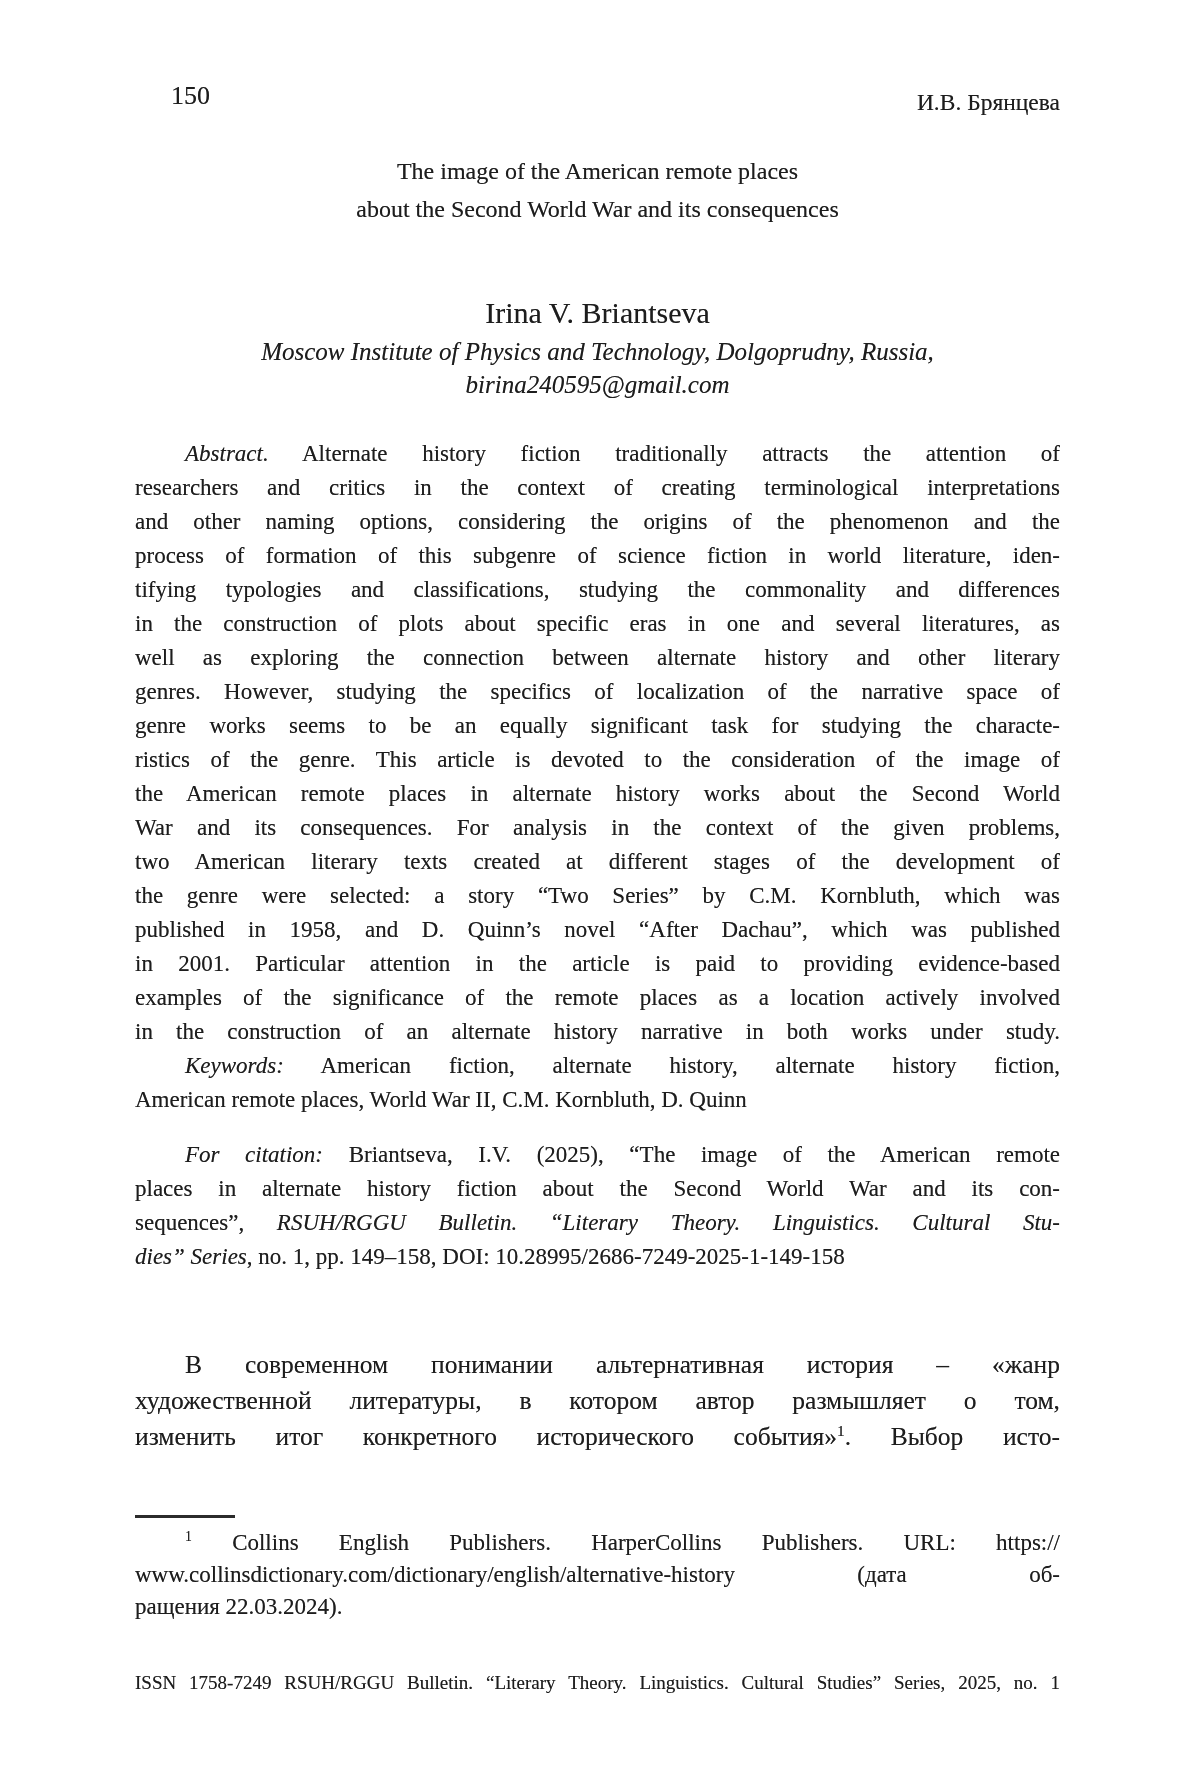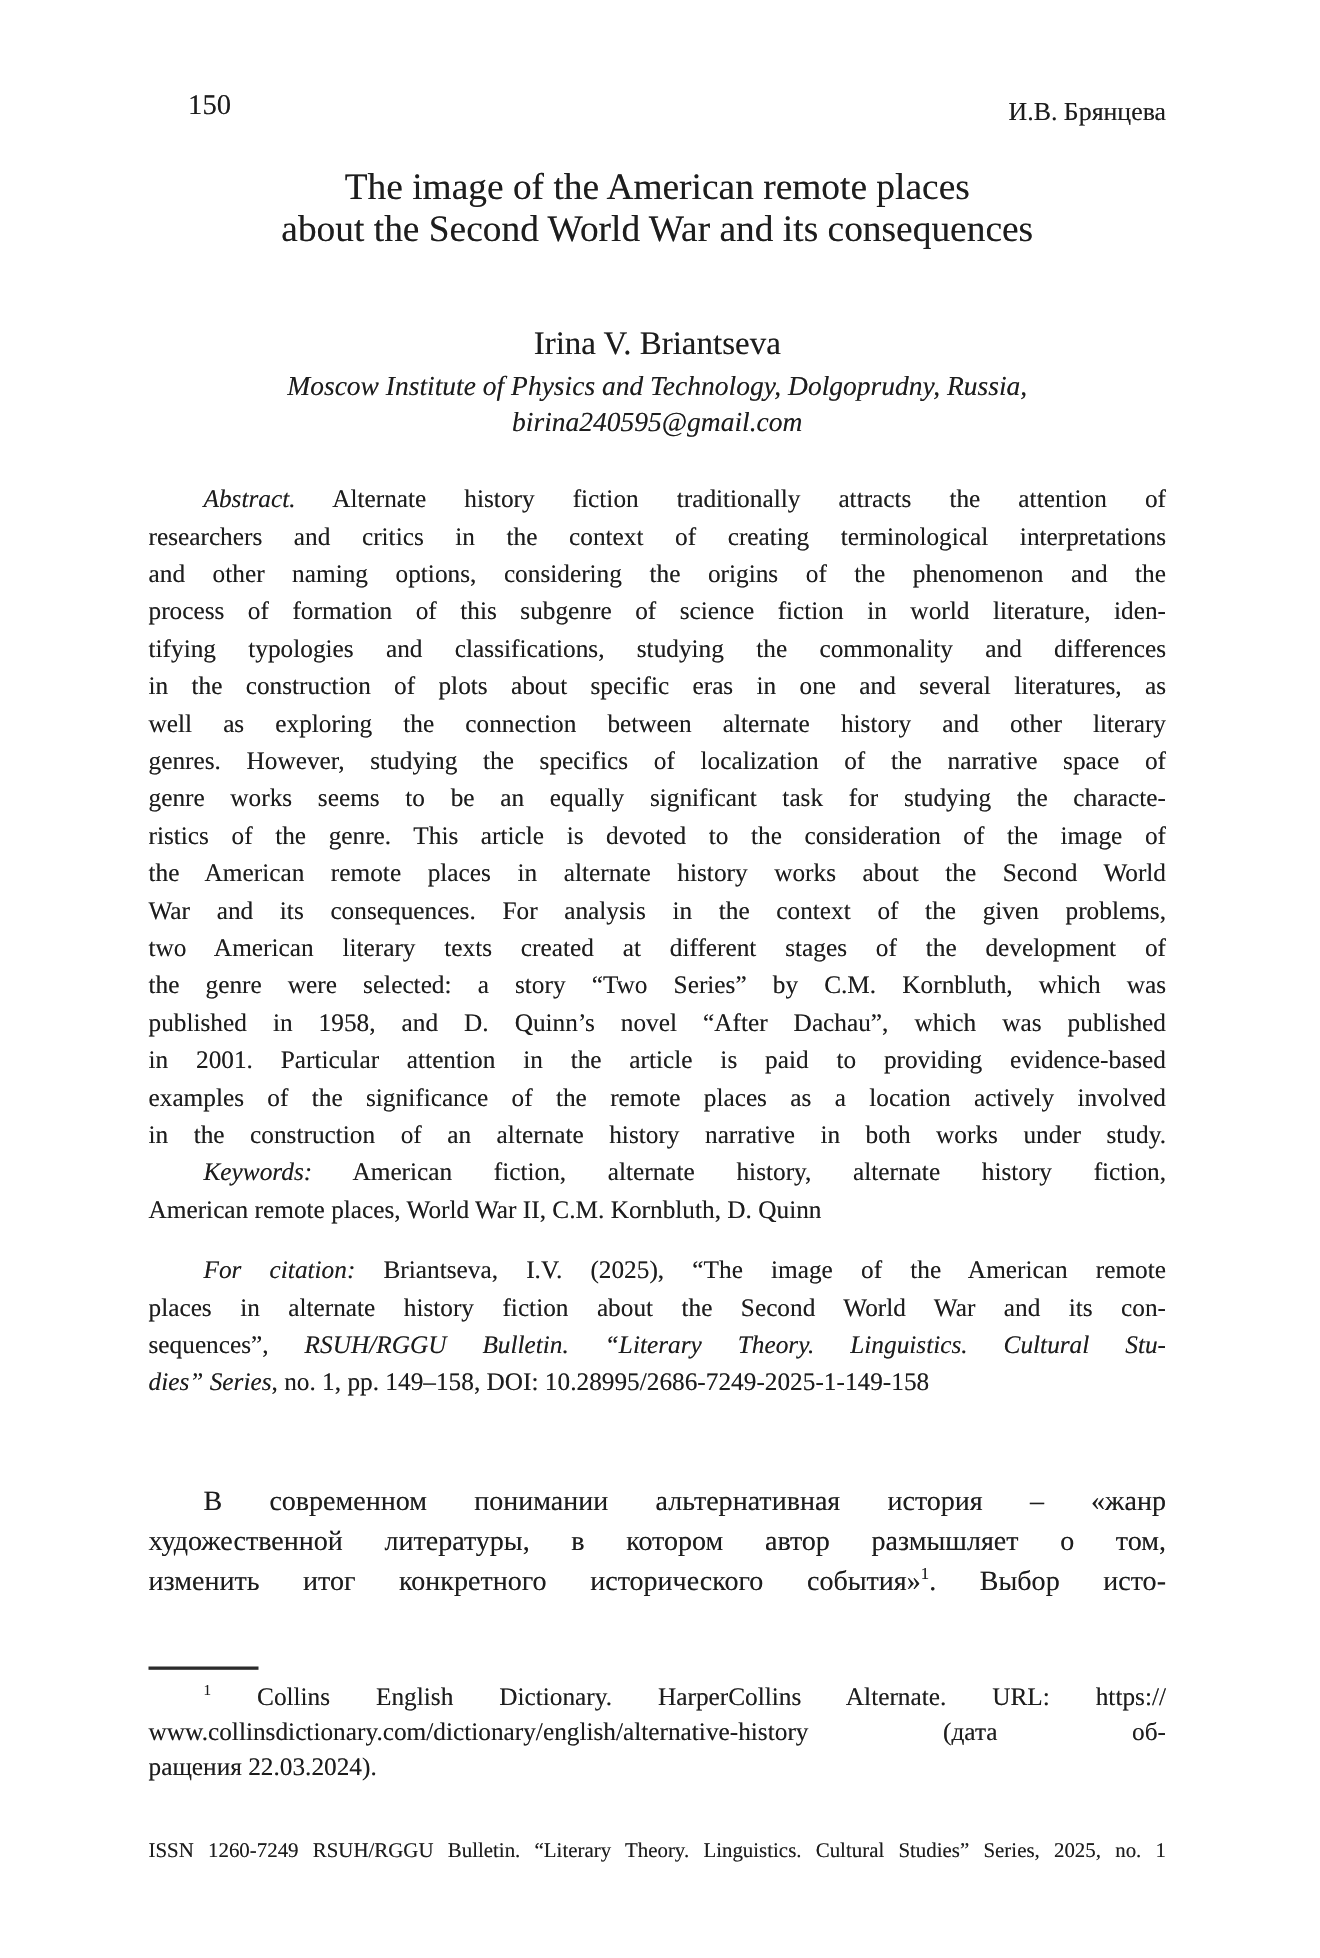"The image of the American" #article-title { font-size: 34px -> 24px }
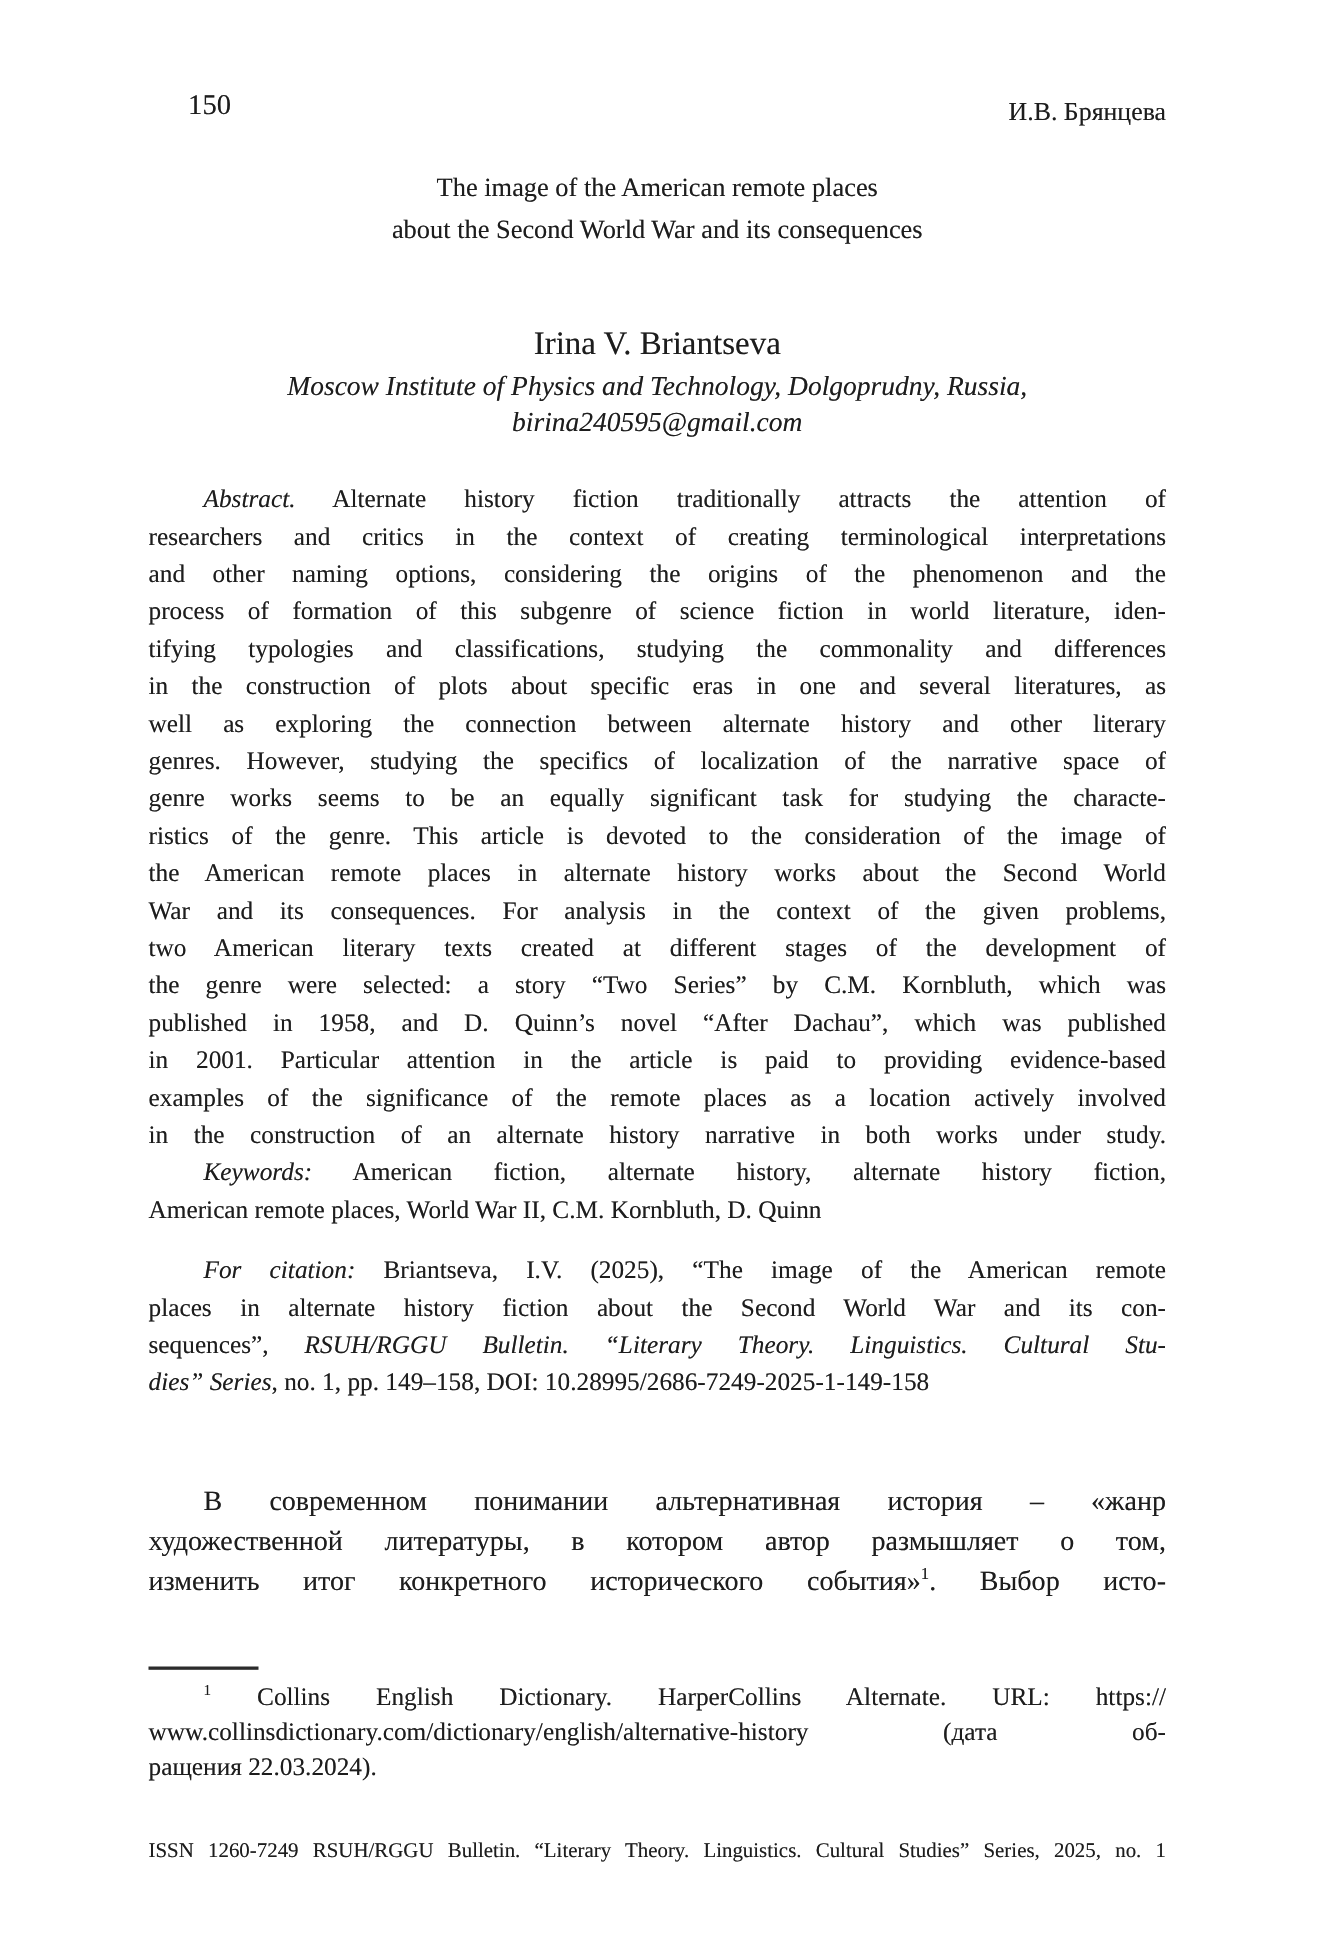"Collins English Dictionary." span { text: Dictionary. HarperCollins Alternate -> Publishers. HarperCollins Publishers }
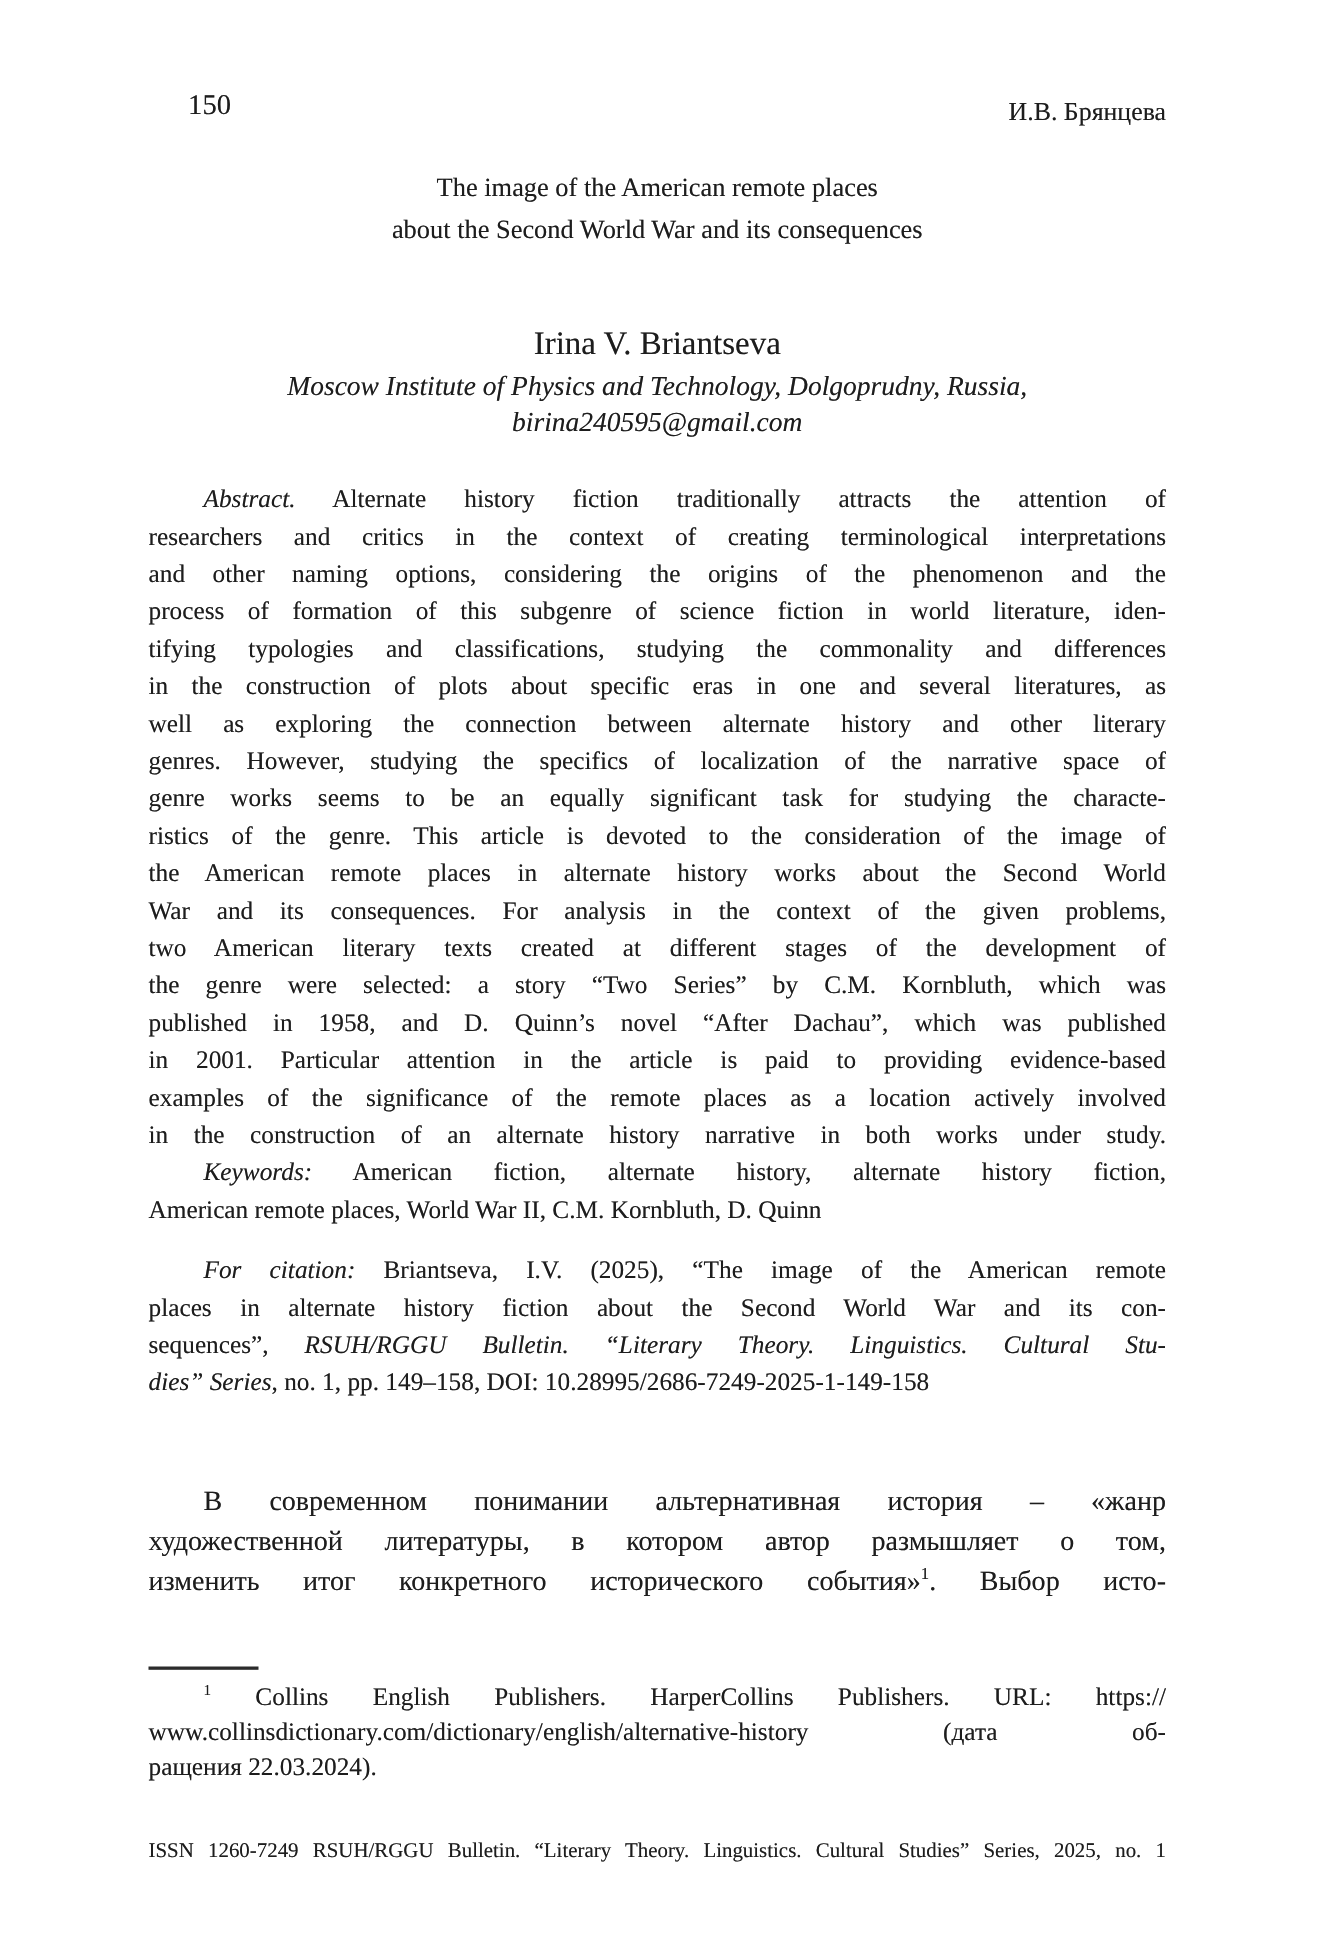"ISSN 1260-7249 RSUH/RGGU Bulletin." div.abs { text: 1260-7249 -> 1758-7249 }
